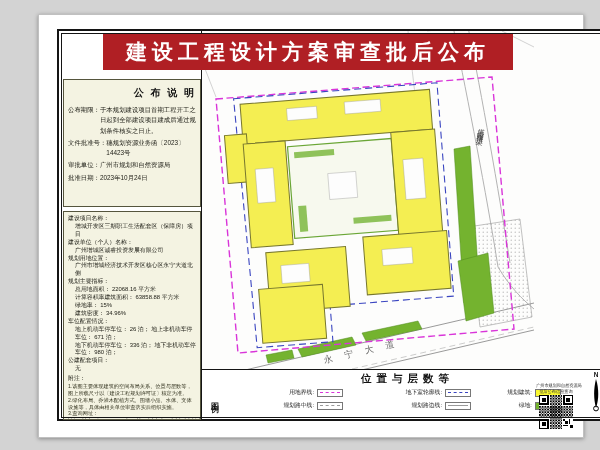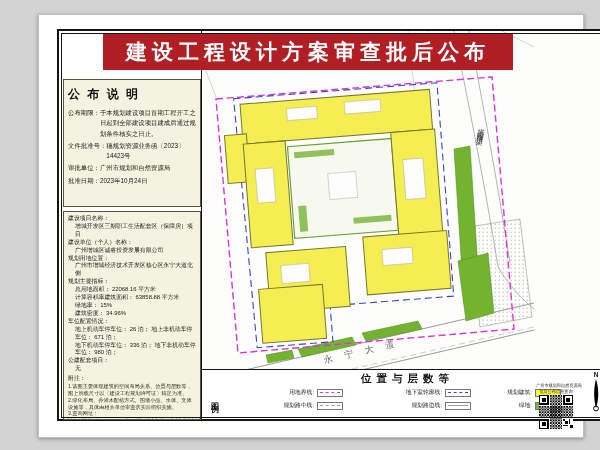"公 布 说 明" .notice-title { font-size: 12px -> 10px; text-align: left -> right }
